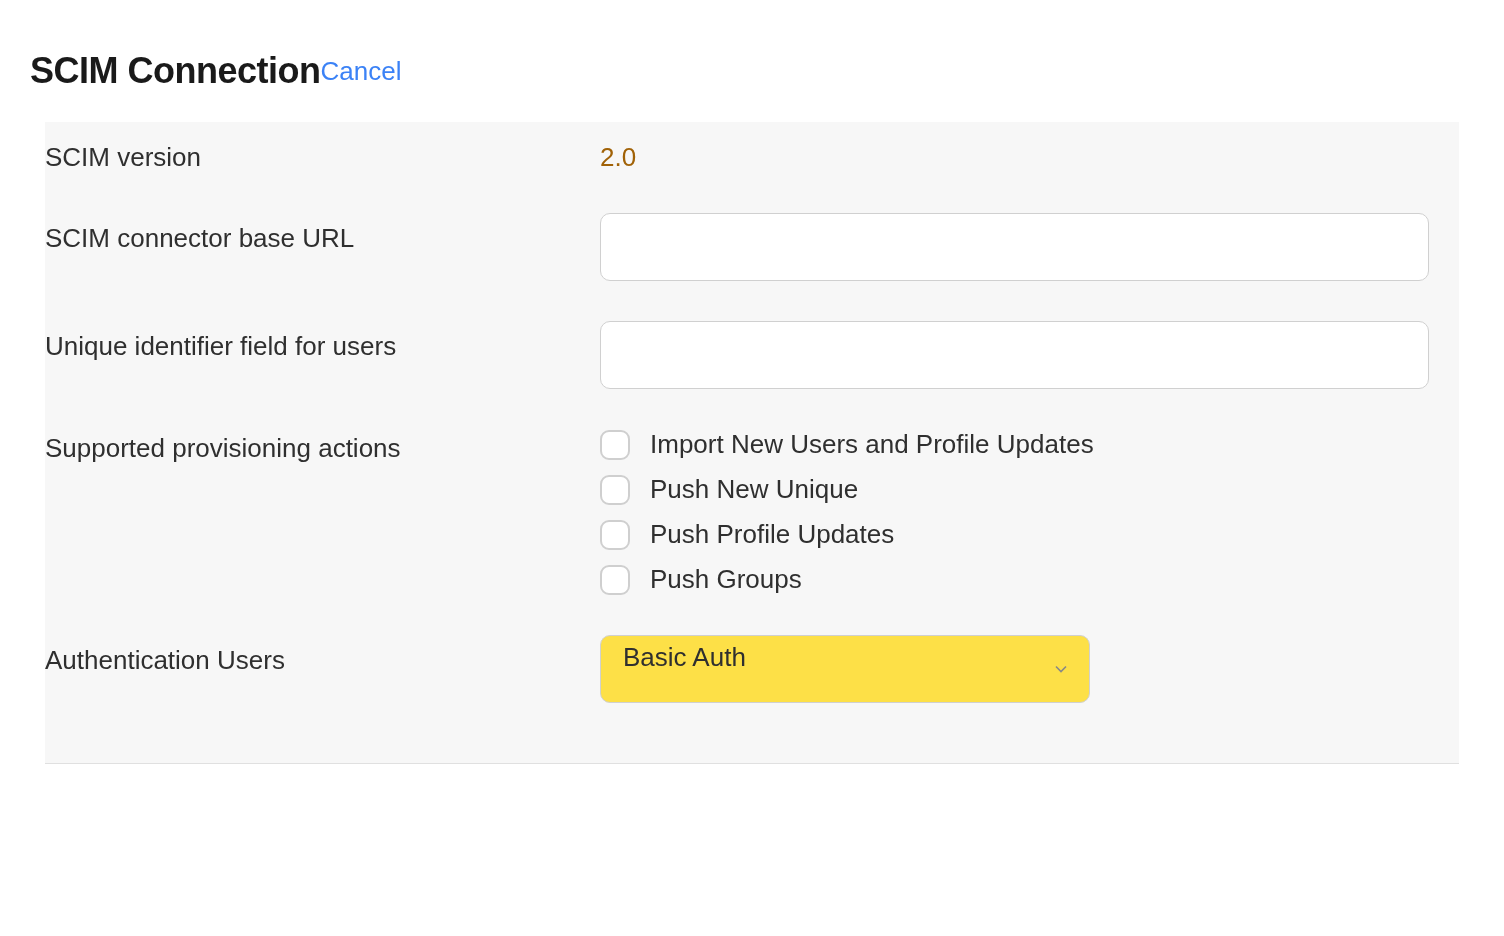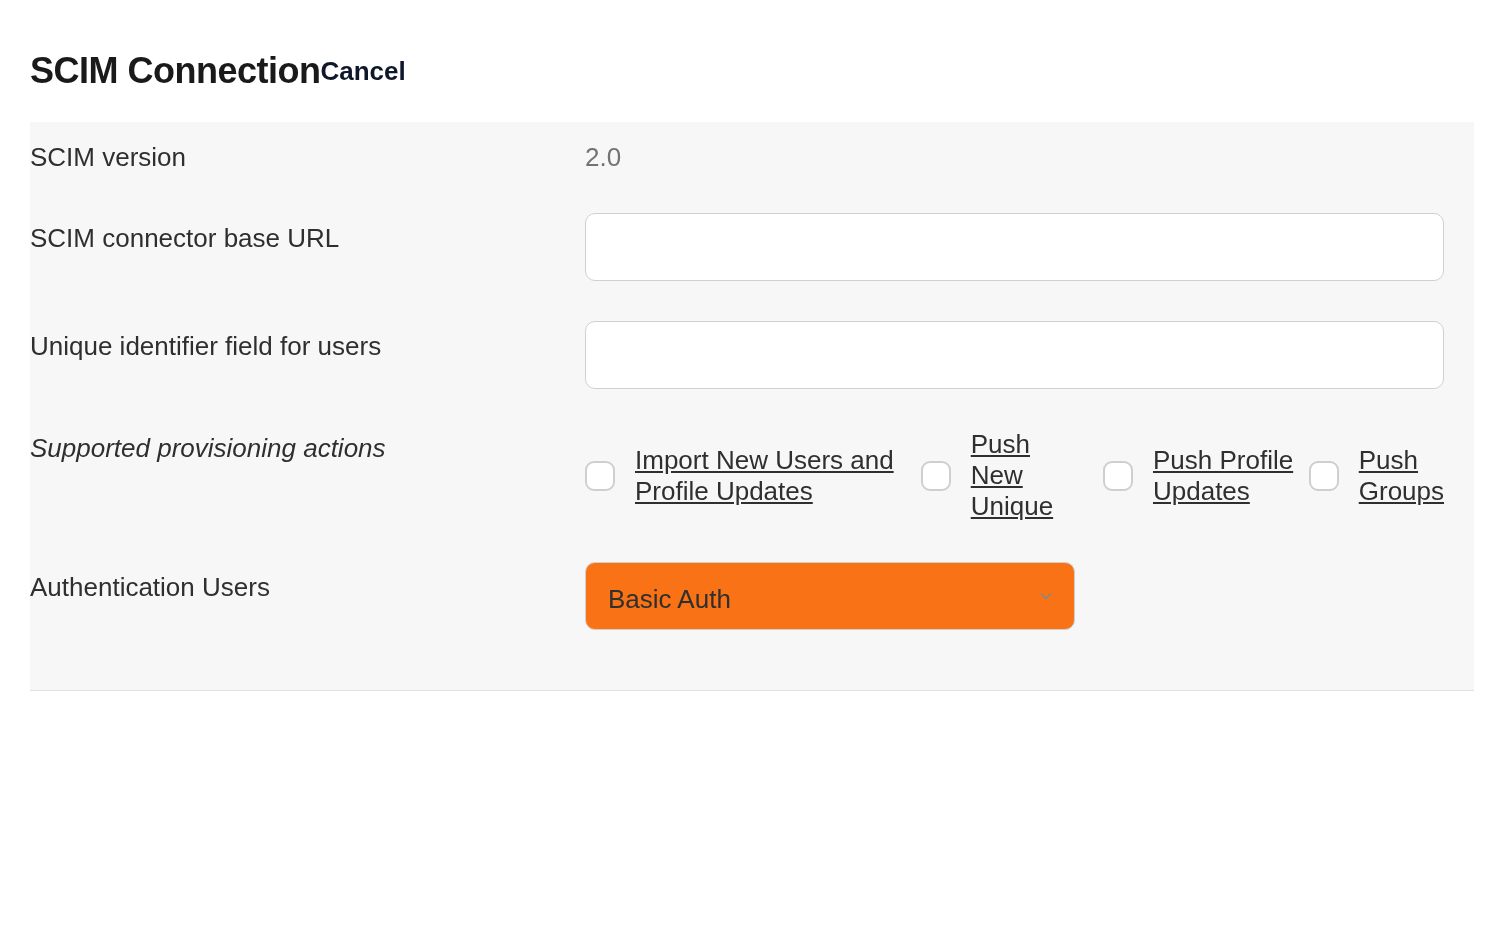"Cancel" .cancel-link { color: #0f172a -> #3b82f6; font-weight: 700 -> 400 }
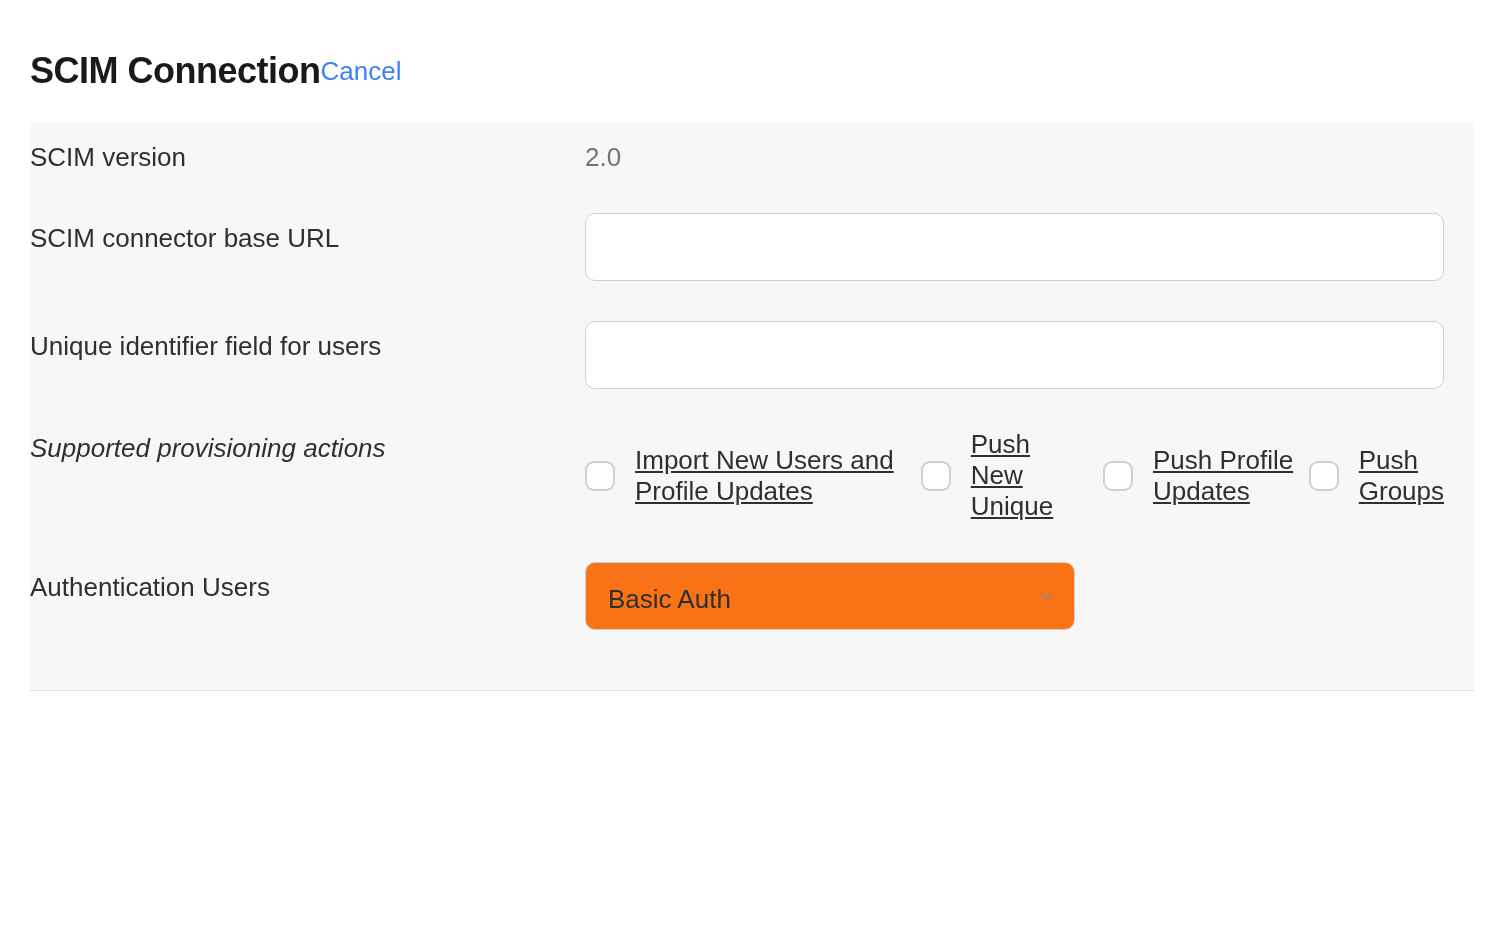"SCIM version" .form-container { margin: 0 30px -> 0 45px }
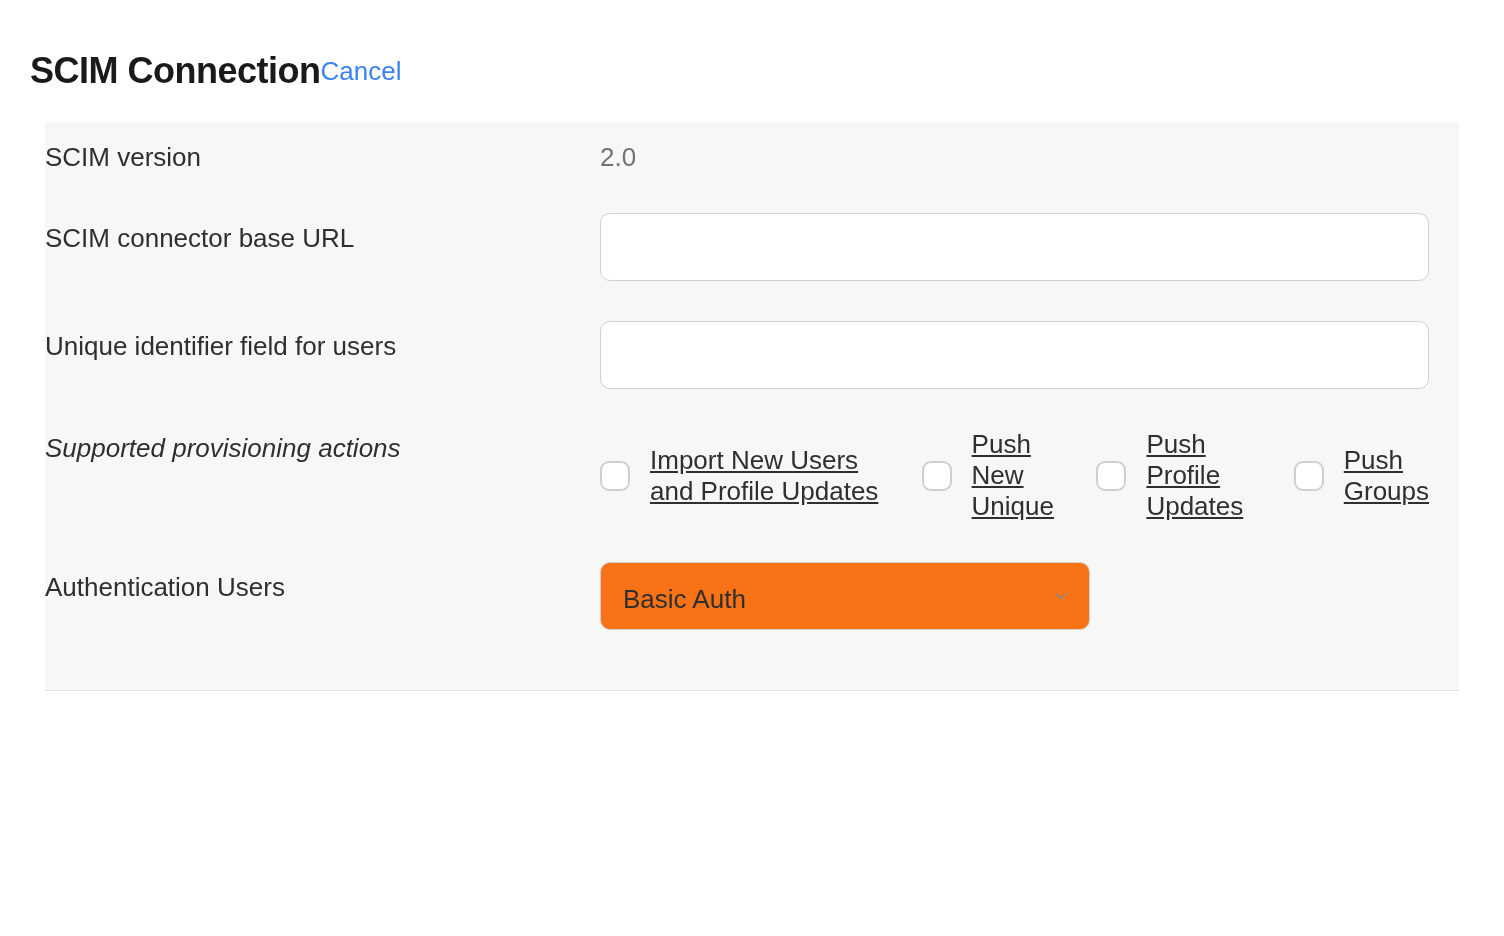"2.0" .form-value-text { color: #737373 -> #a16207 }
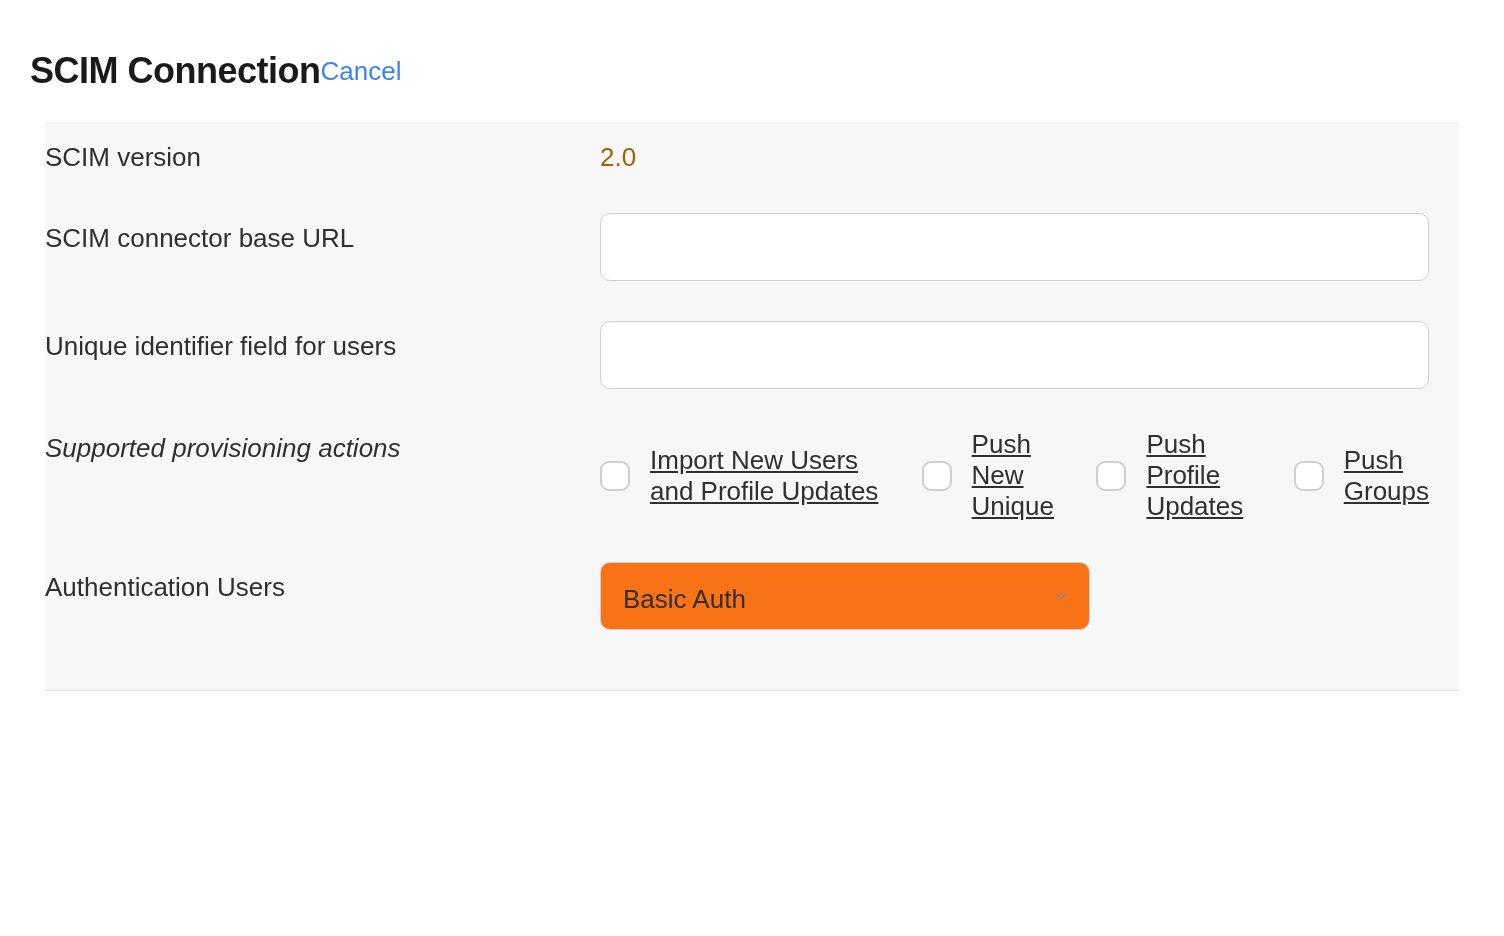"Supported provisioning actions" div.form-label { font-style: italic -> none }
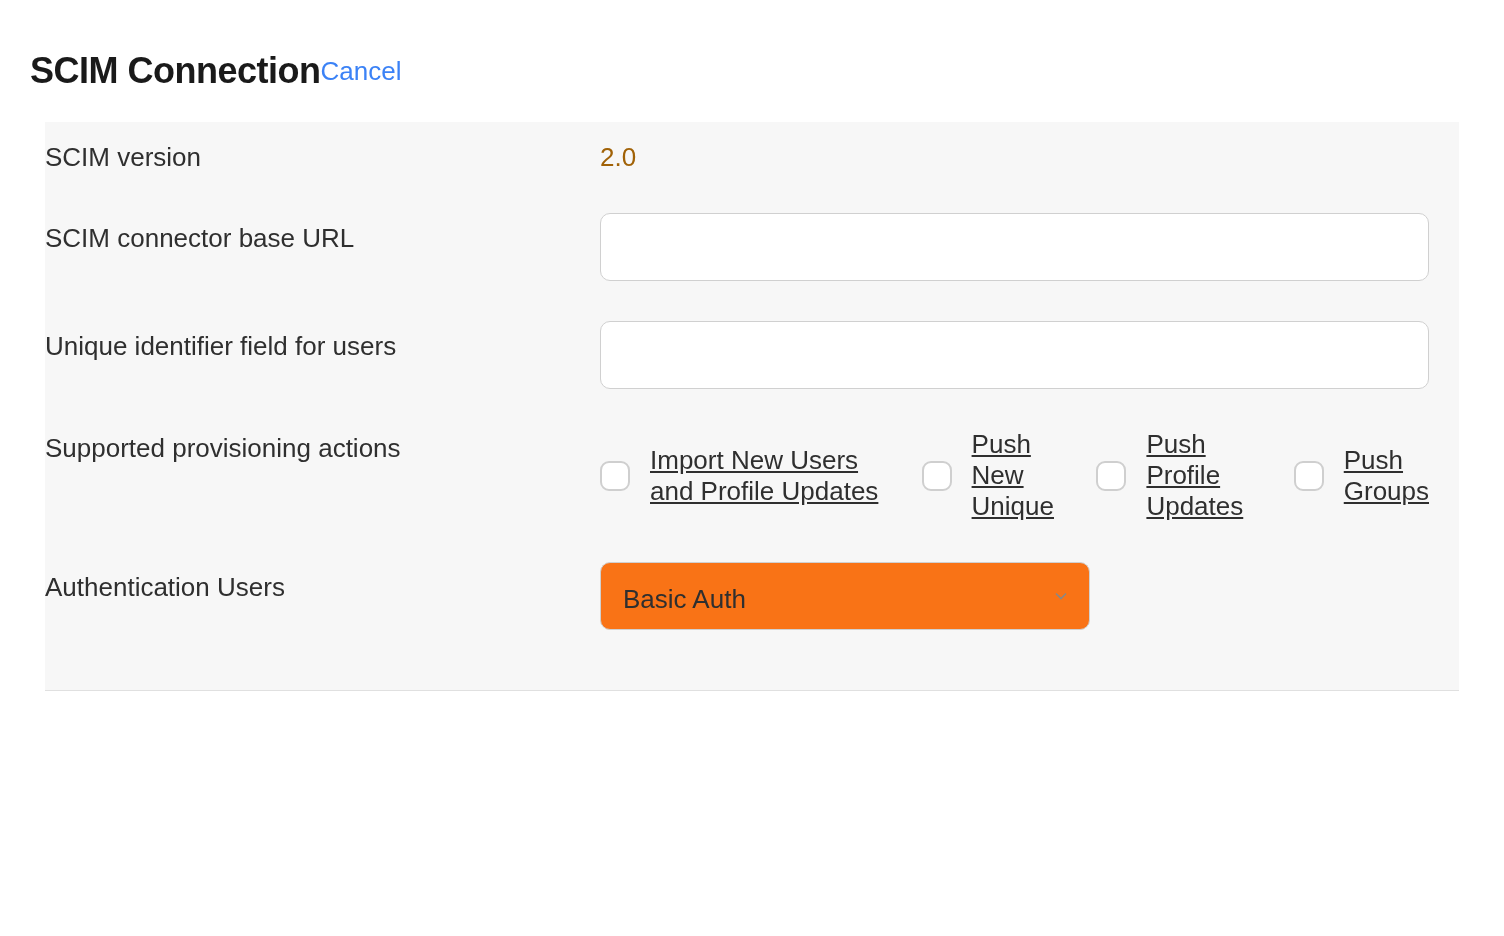"Import New Users and Profile" .checkbox-list { flex-direction: none -> column; text-decoration: underline -> none }
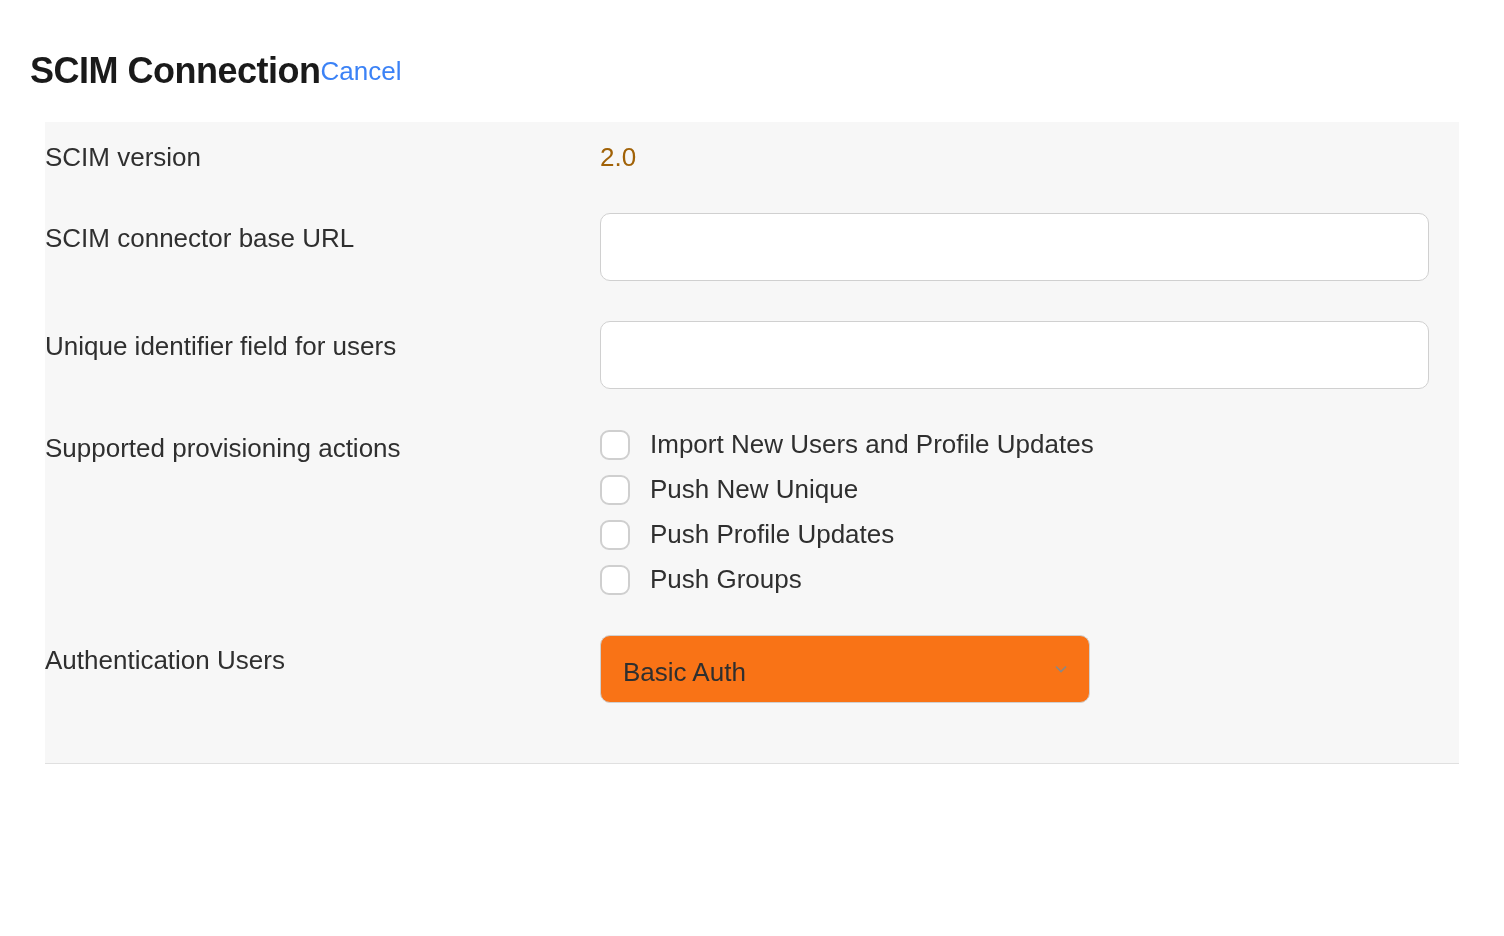"Basic Auth" .select-box { align-items: center -> flex-start; background: #f97316 -> #fde047 }
